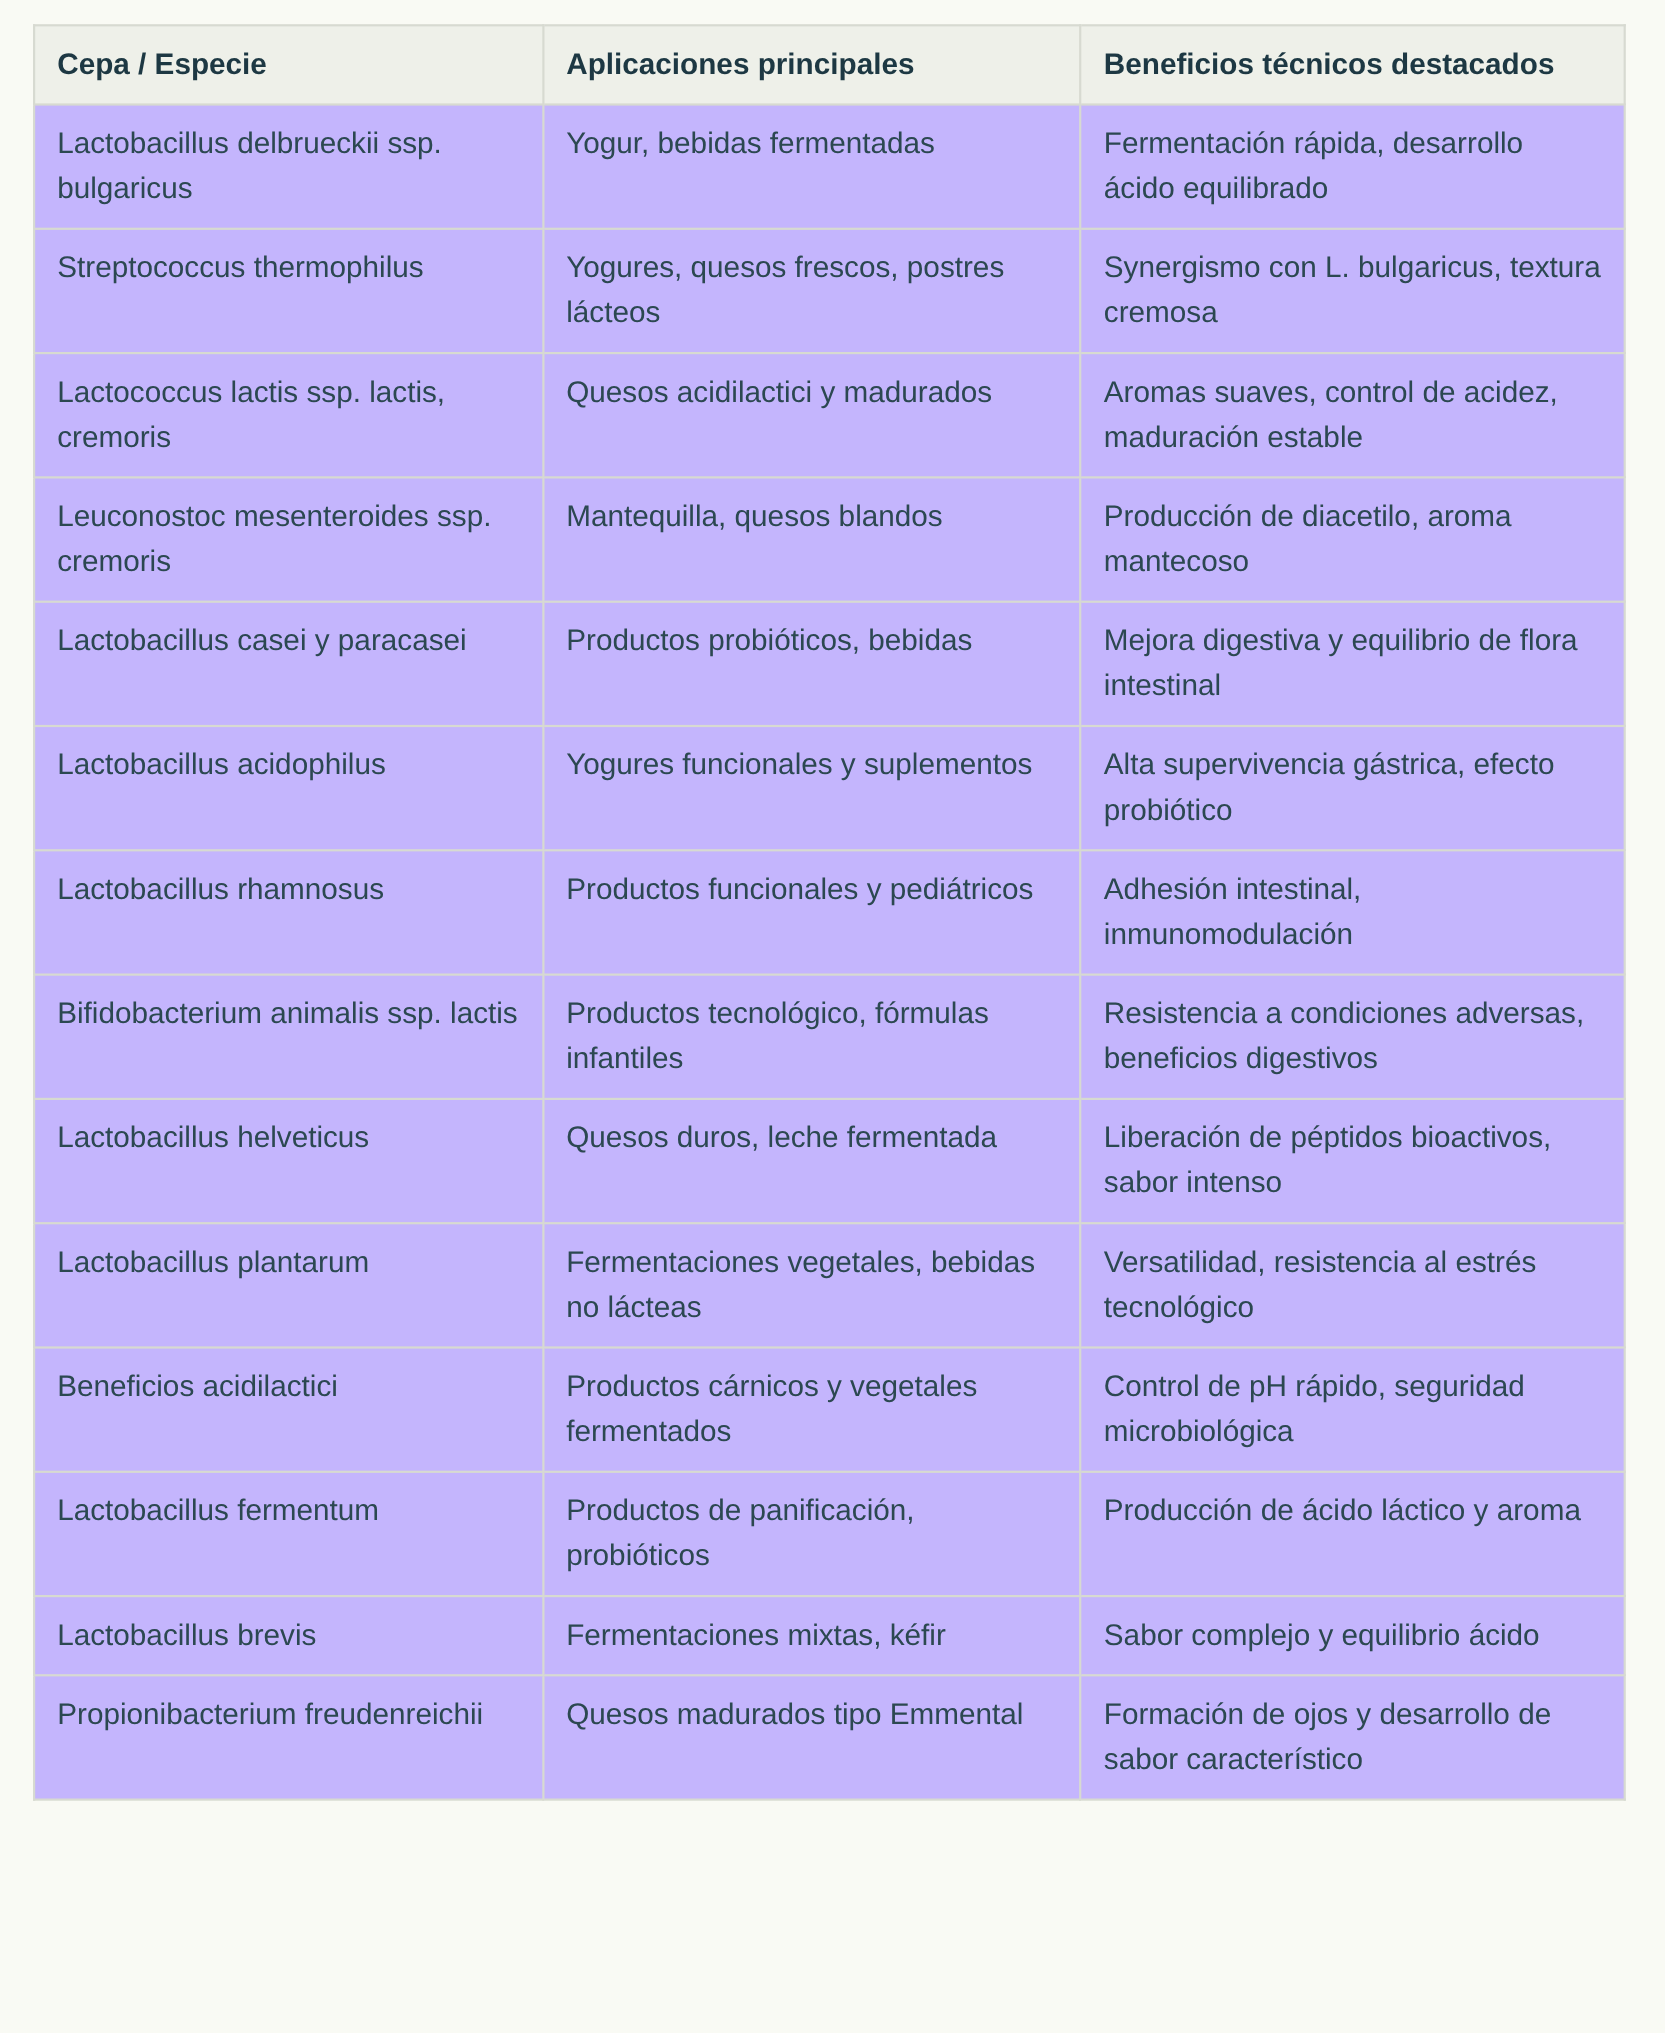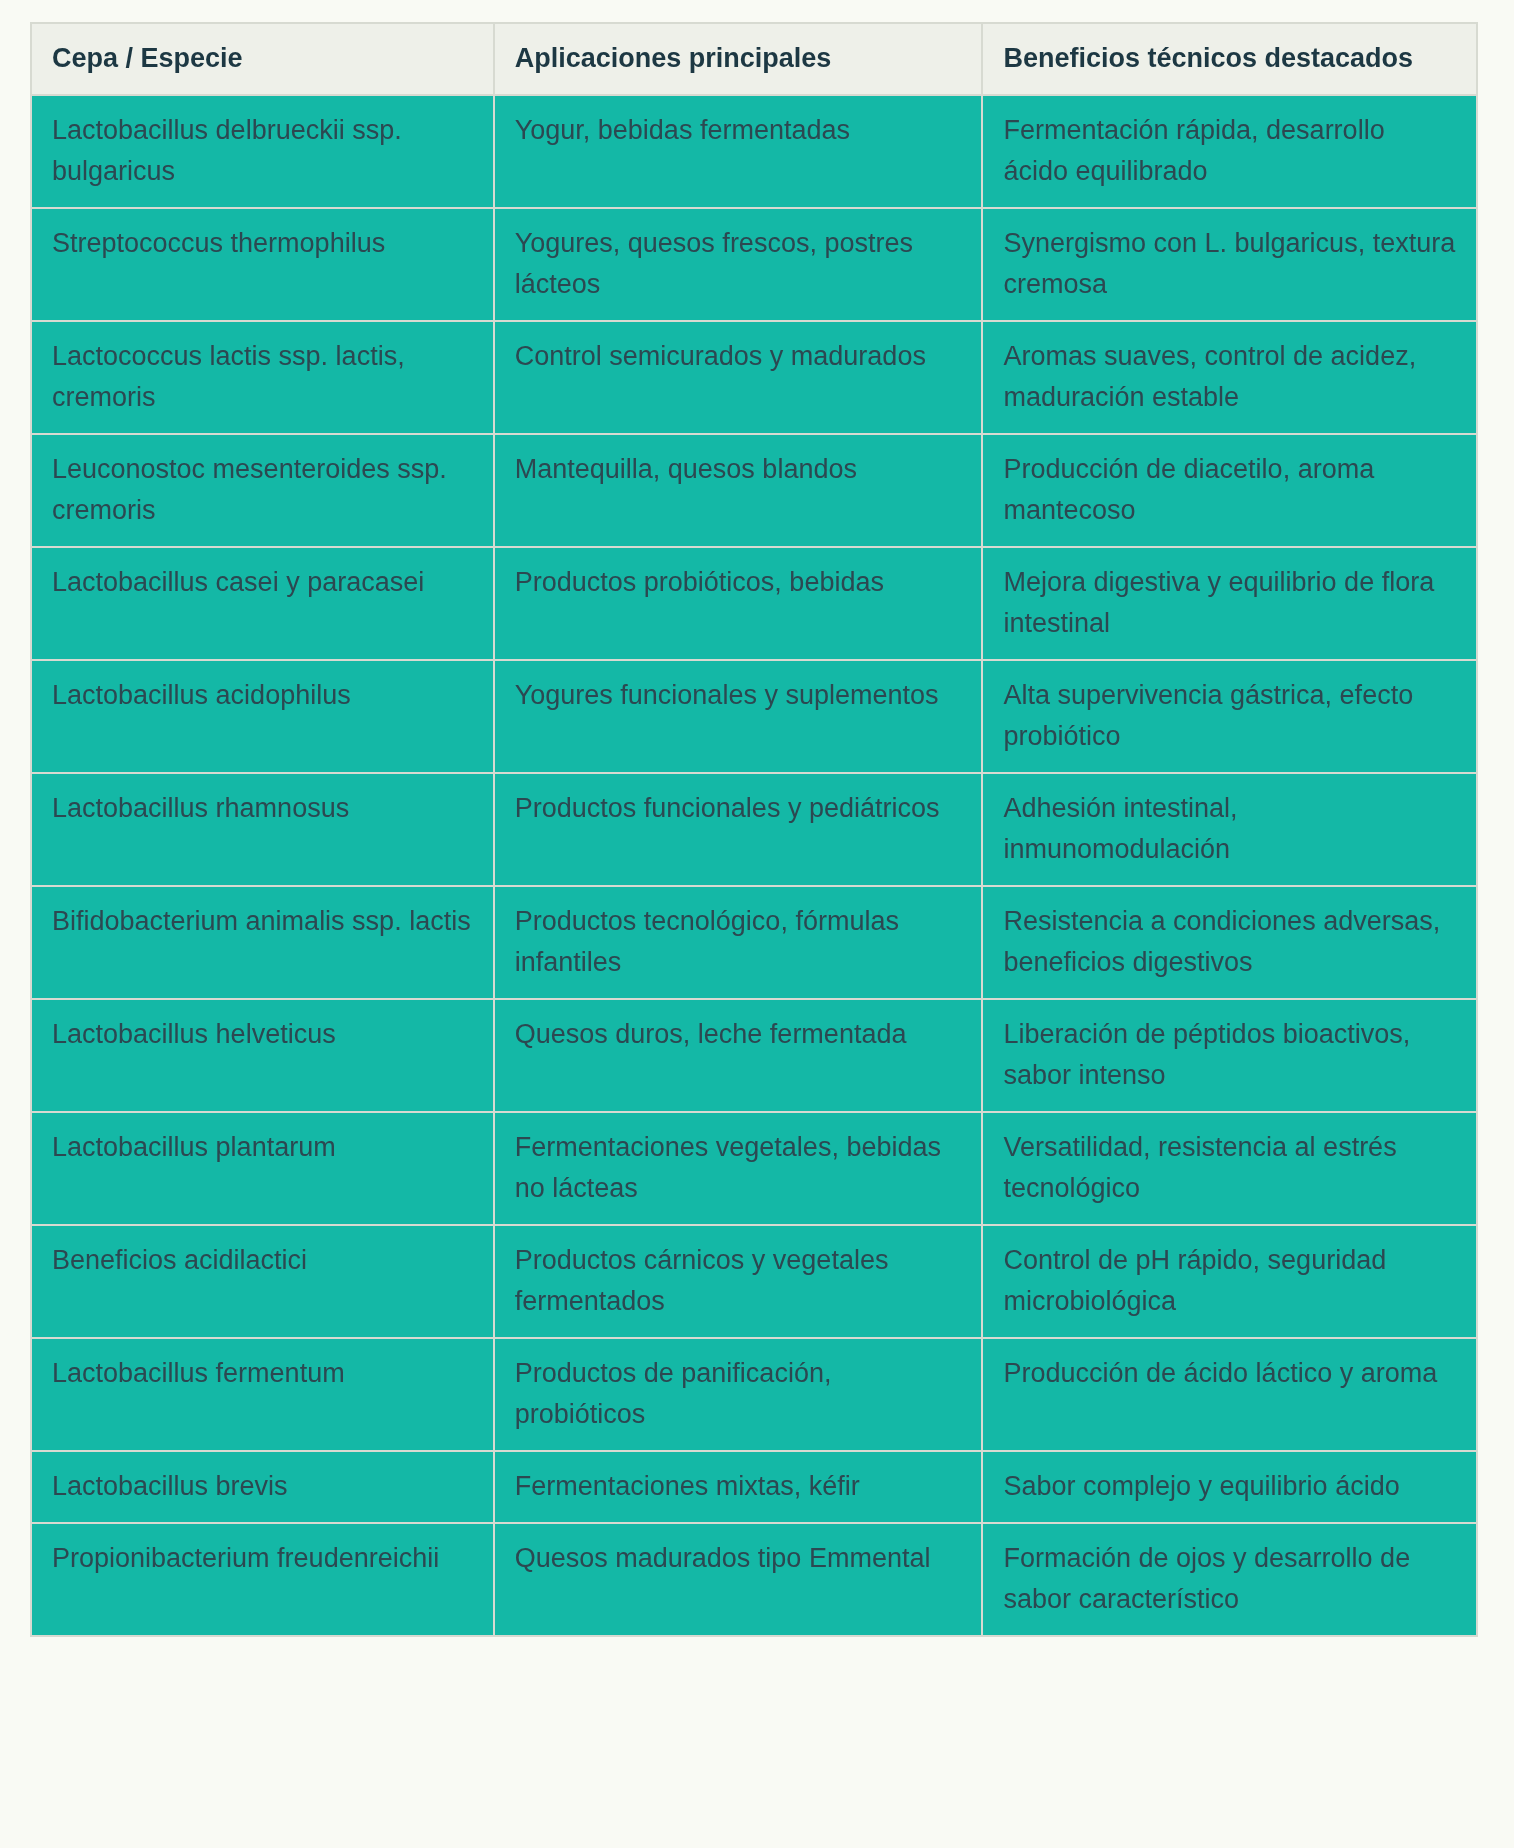"Lactobacillus delbrueckii ssp." td { background: #14b8a6 -> #c4b5fd }
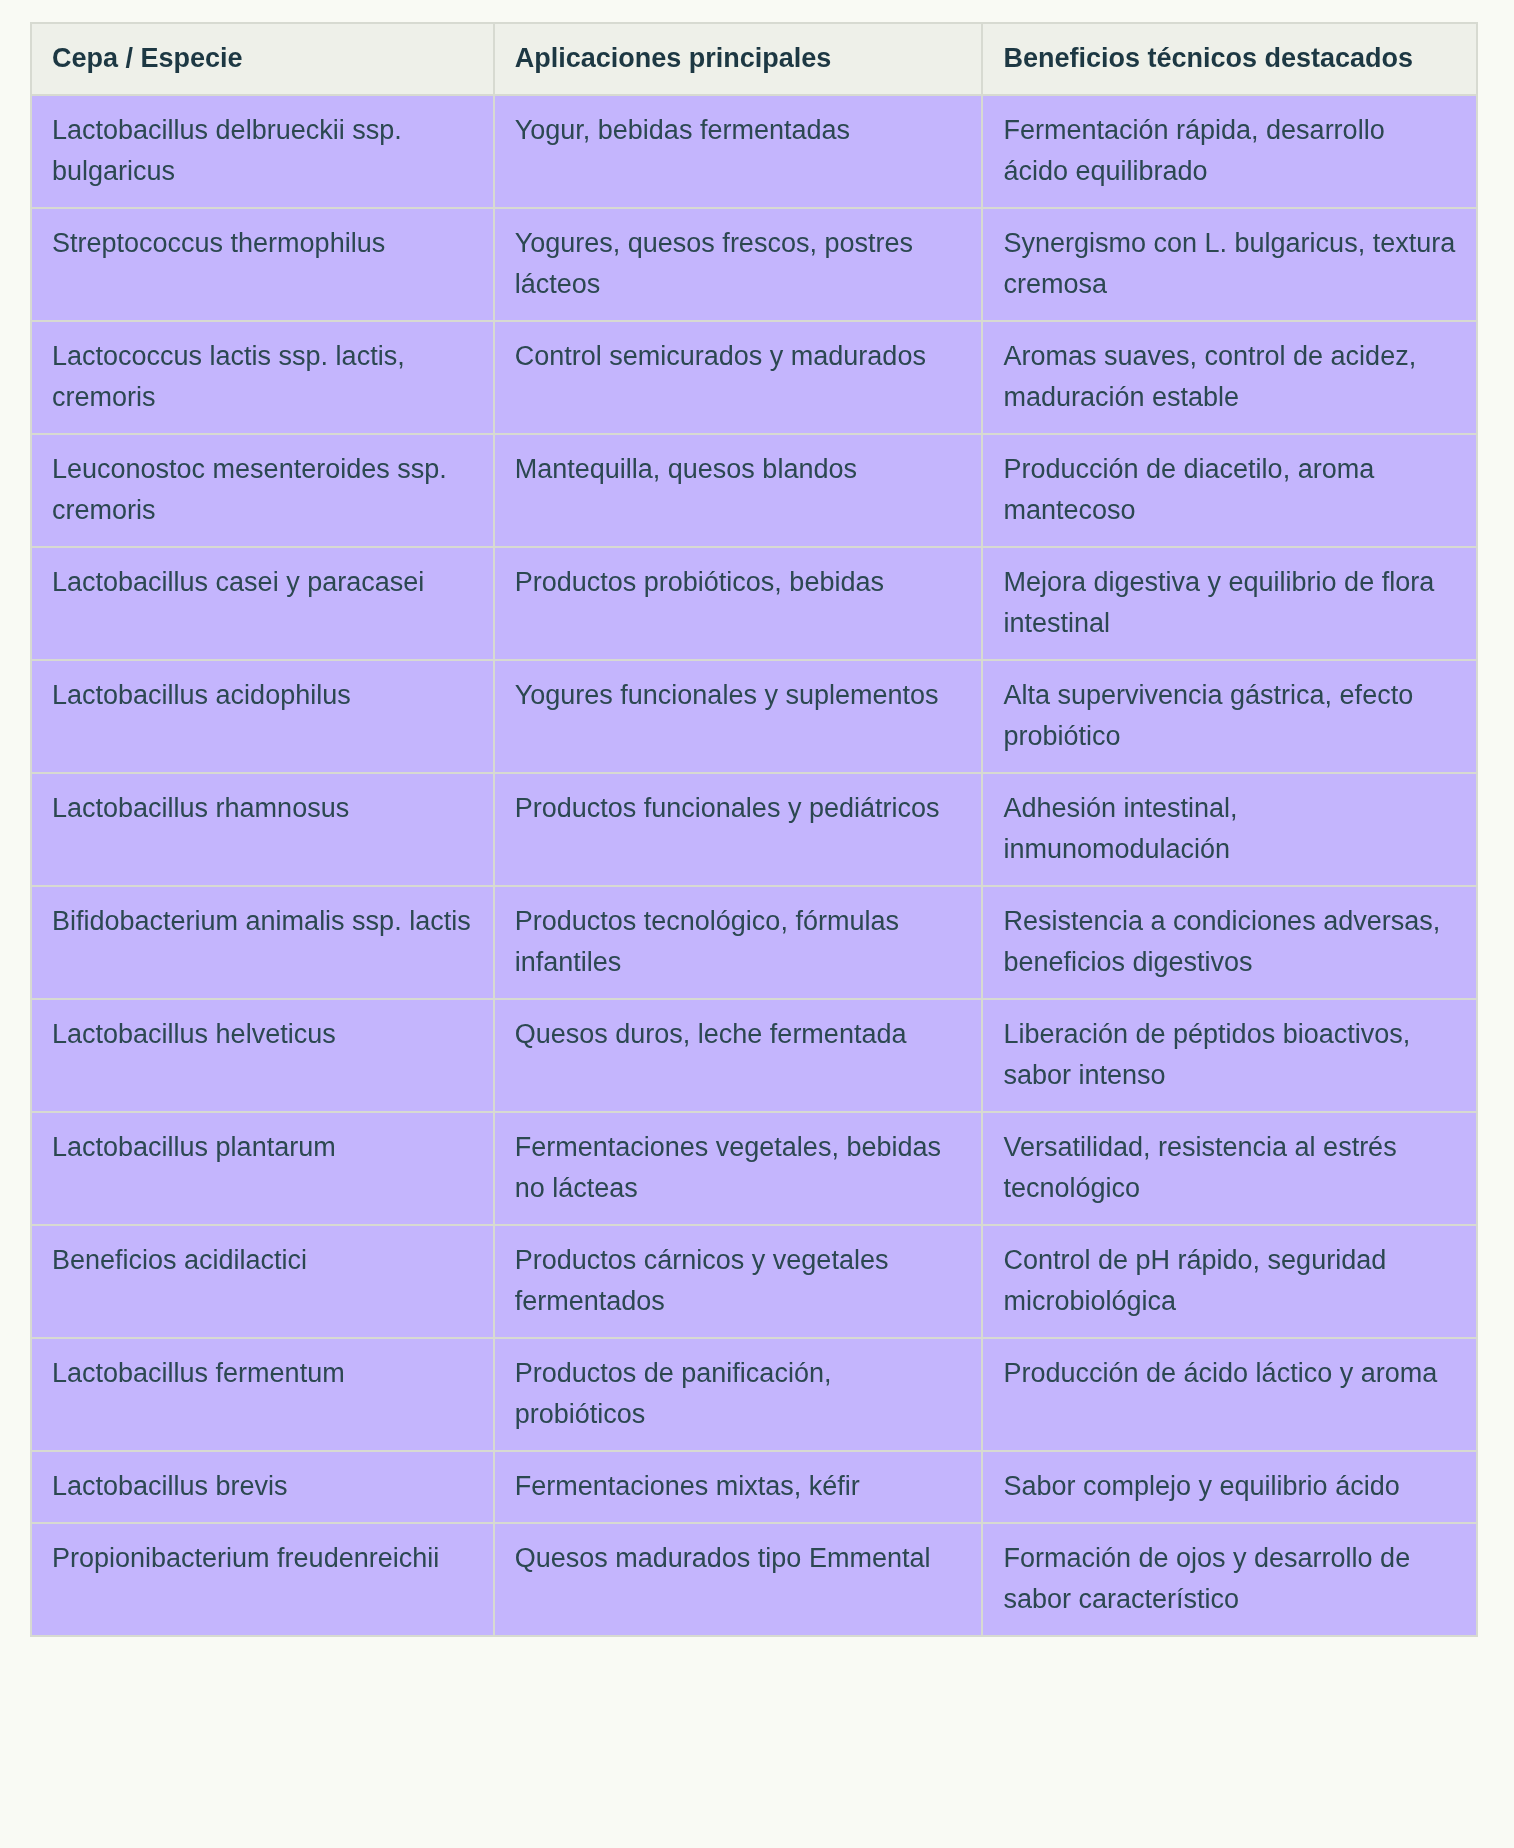"Control semicurados y madurados" td { text: Control semicurados -> Quesos acidilactici }
